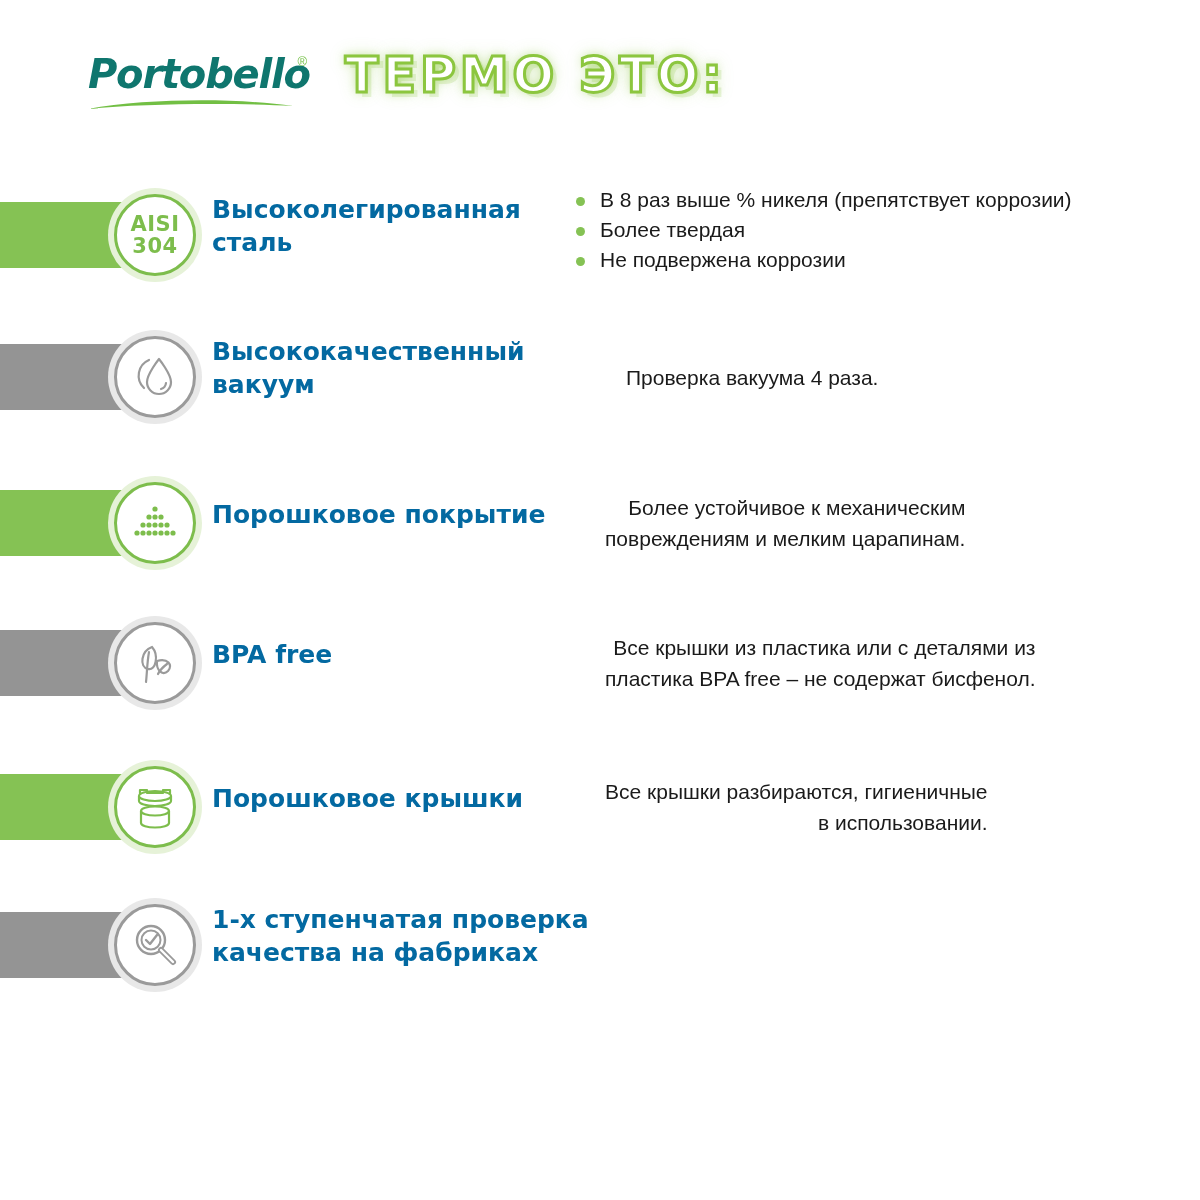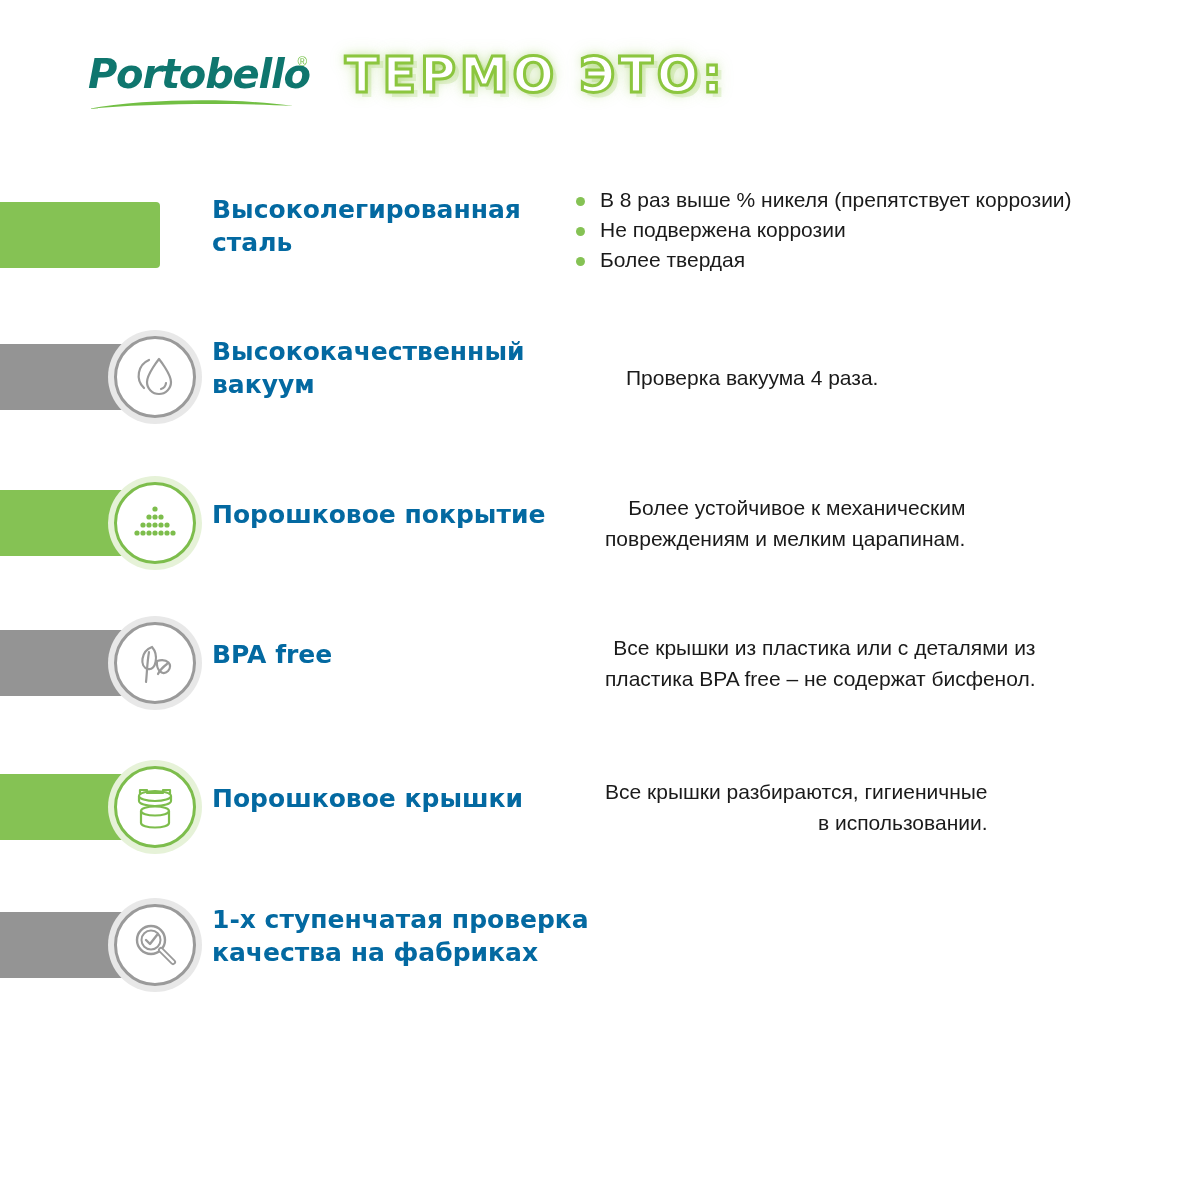"AISI" div.badge { html: none -> <div> <div></div> <div></div> <div> <div> <div>AISI</div> <div>304</div> </div> </div> </div> }
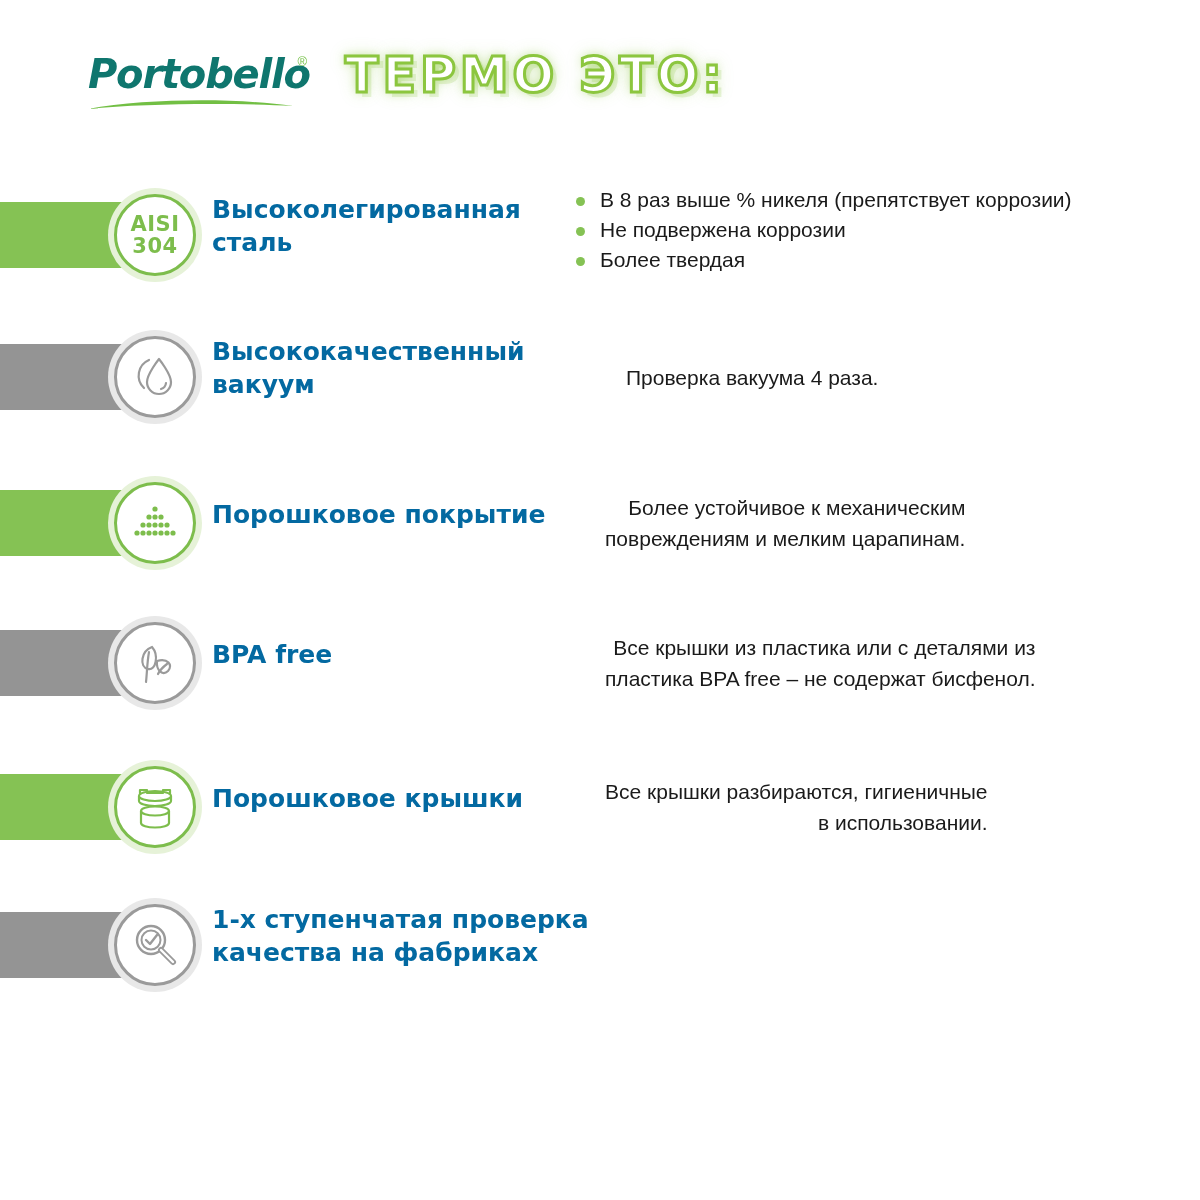"Не подвержена коррозии" li { order: before "Более твердая" -> after "Более твердая" }
